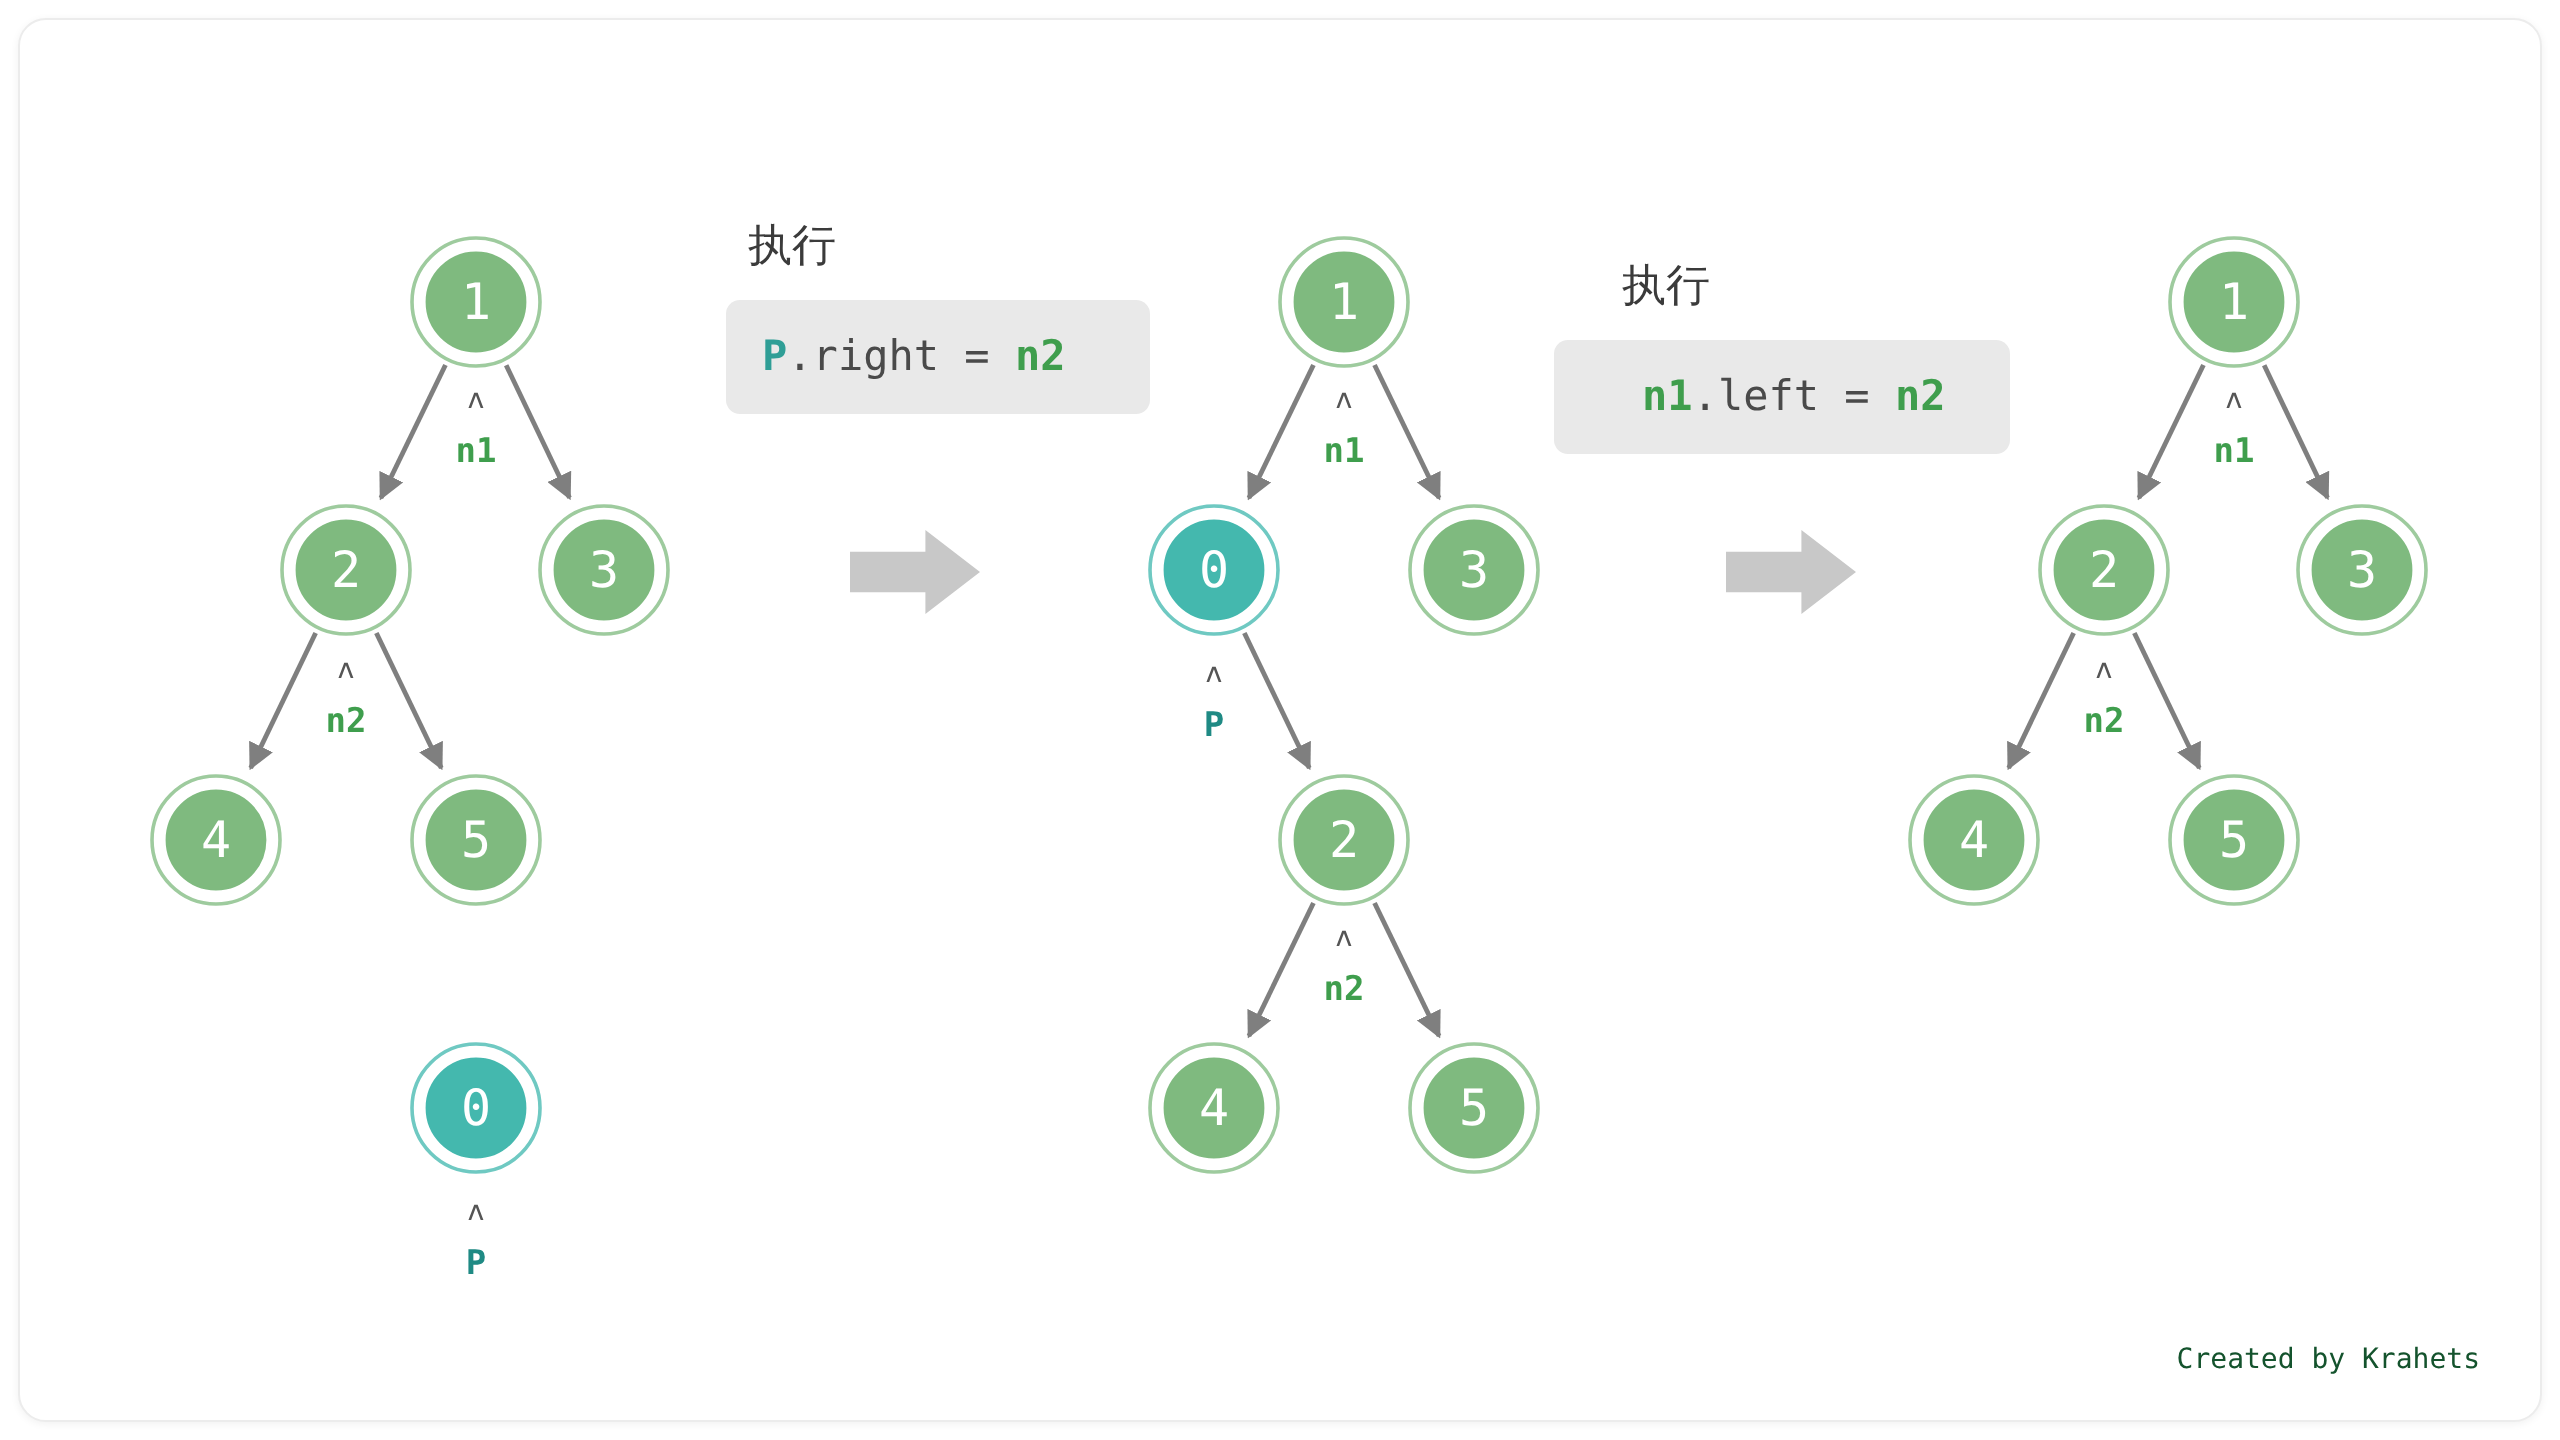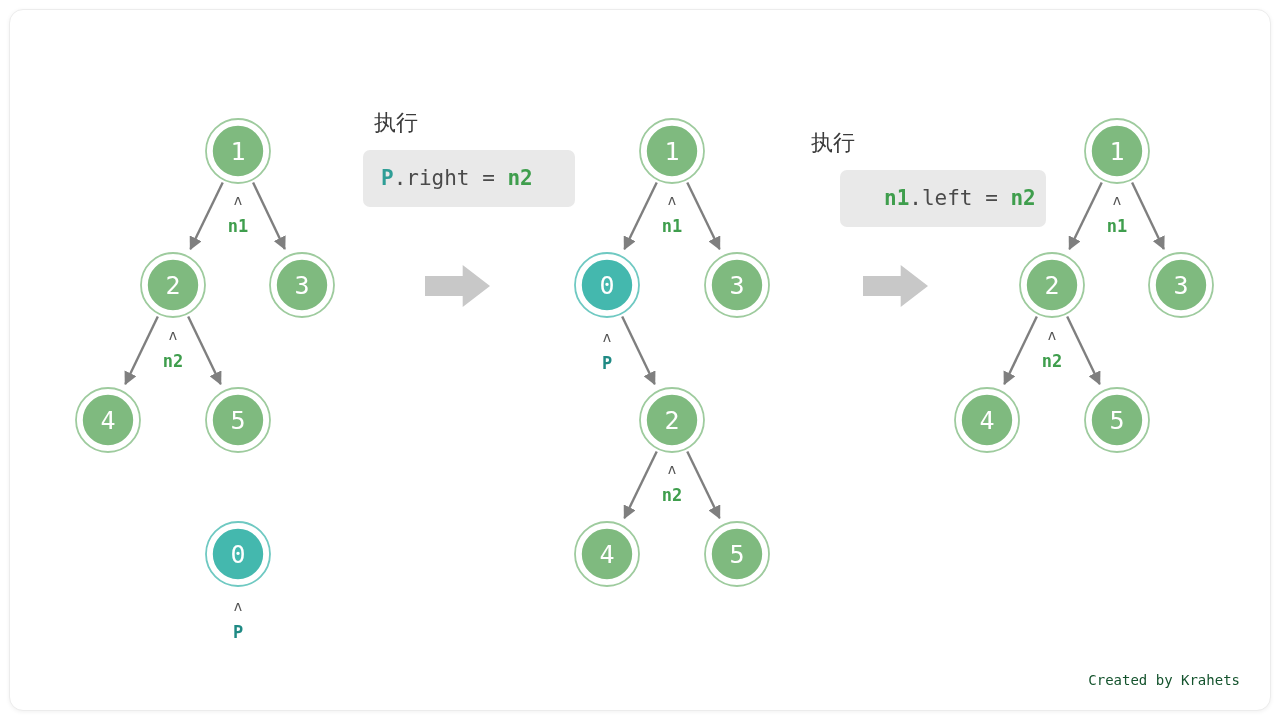"n1.left = n2" div.code-box { left: 830px -> 767px; width: 206px -> 228px }
